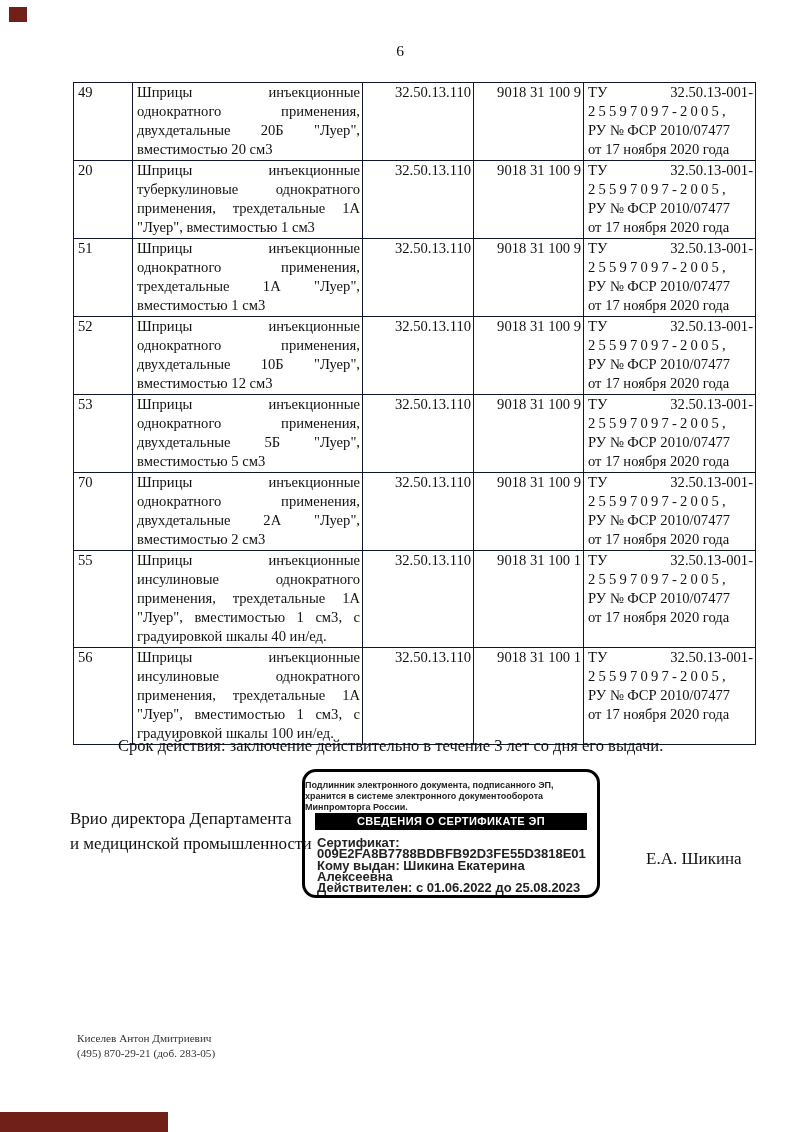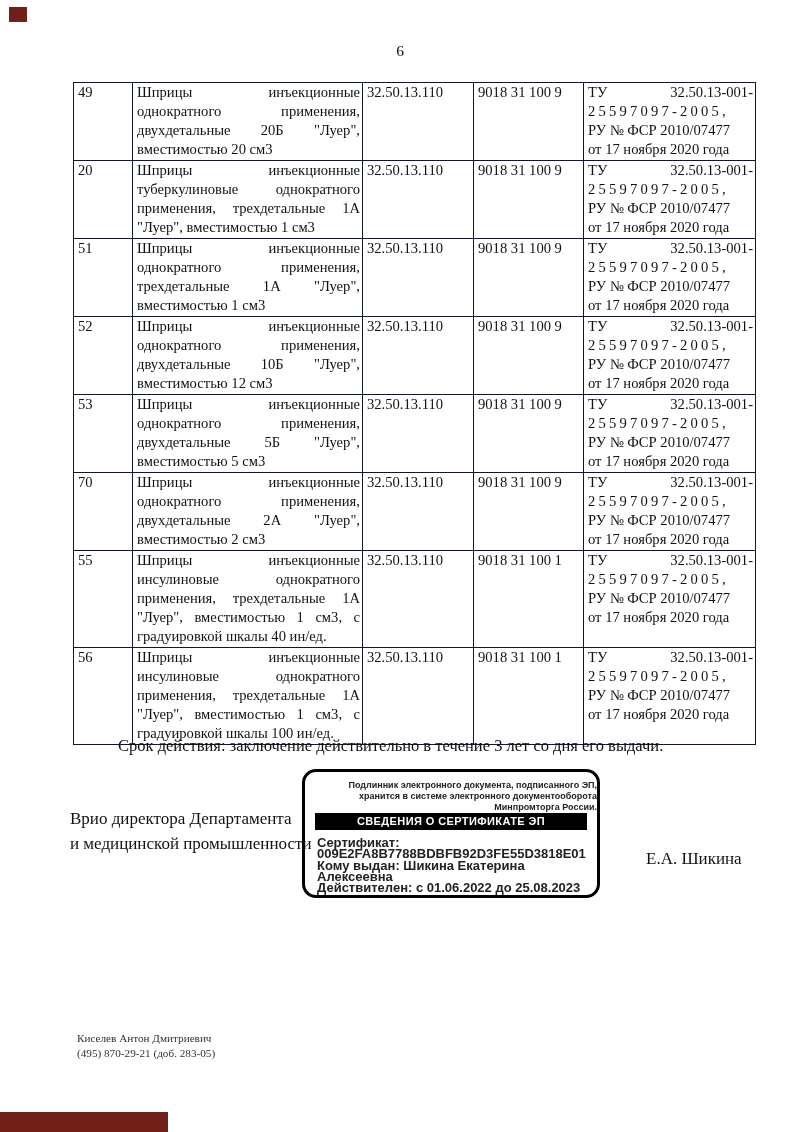"32.50.13.110" td.c-okpd,td.c-tnved { text-align: none -> right }
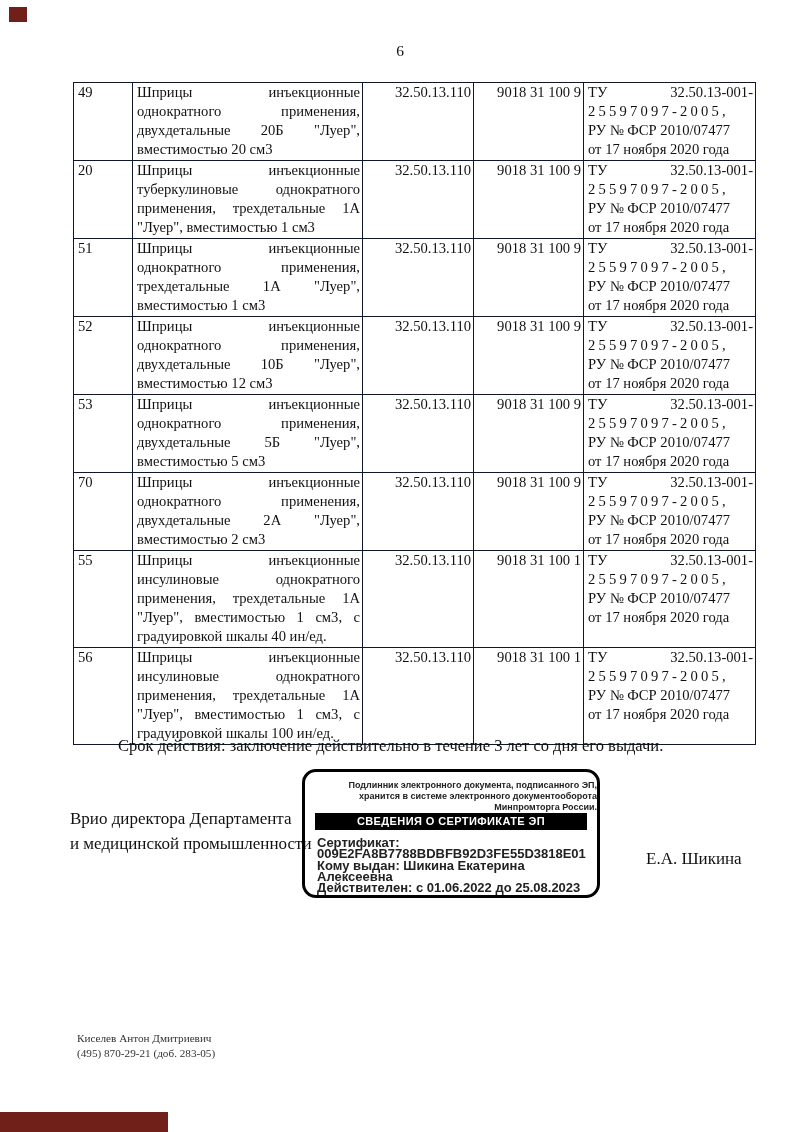"Подлинник электронного документа," .stamp-header { text-align: right -> left }
